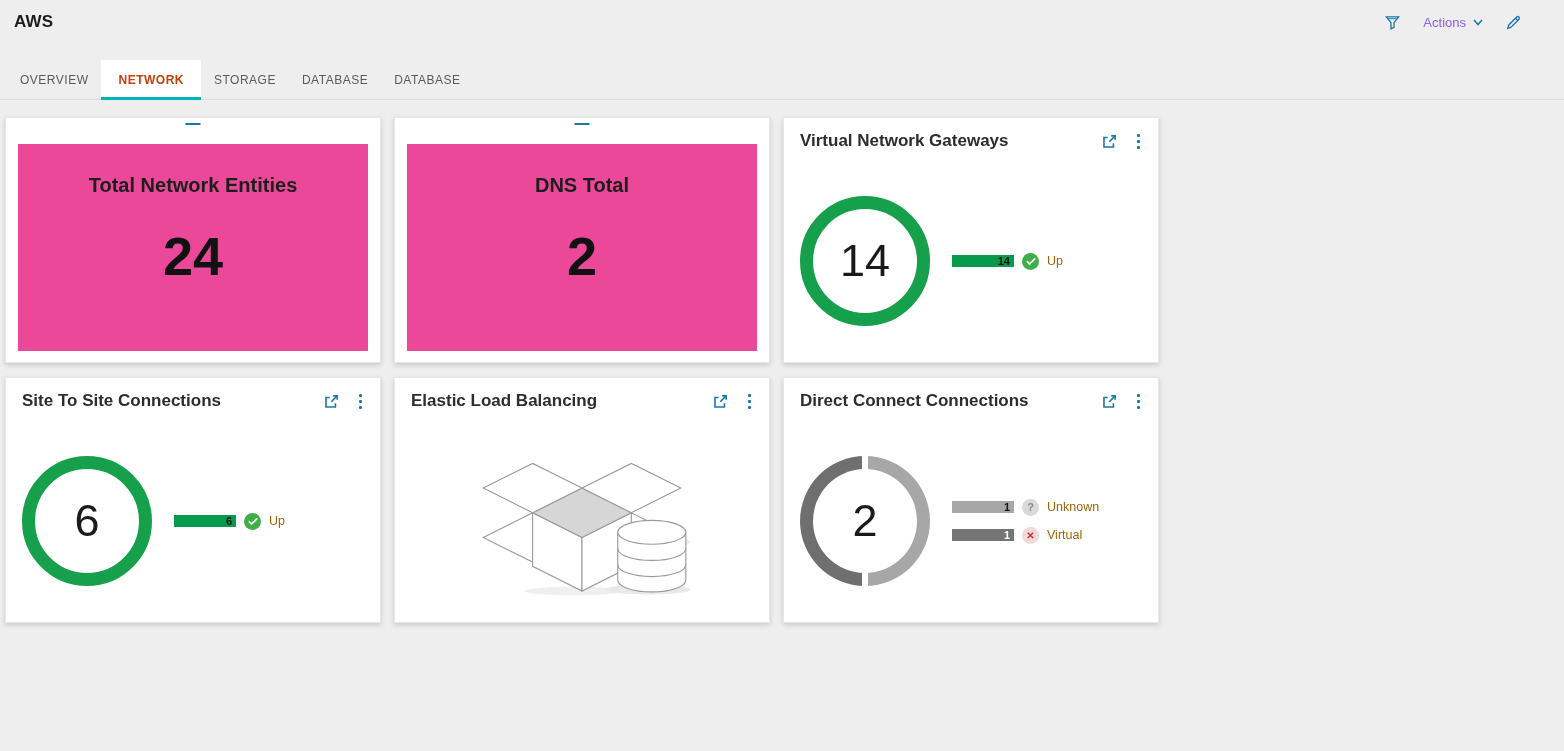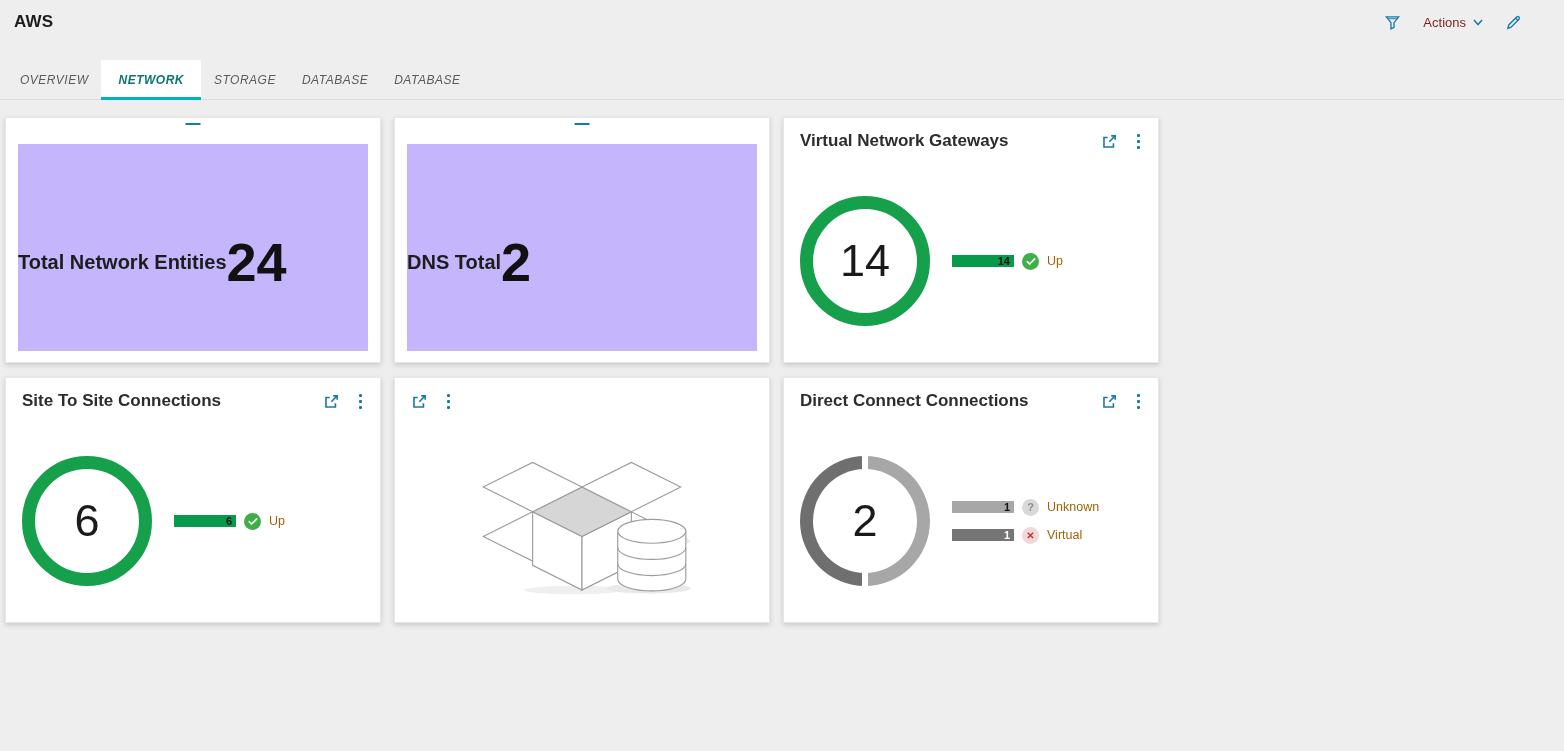"Actions" .actions-btn { color: #7f1d1d -> #8b5cf6 }
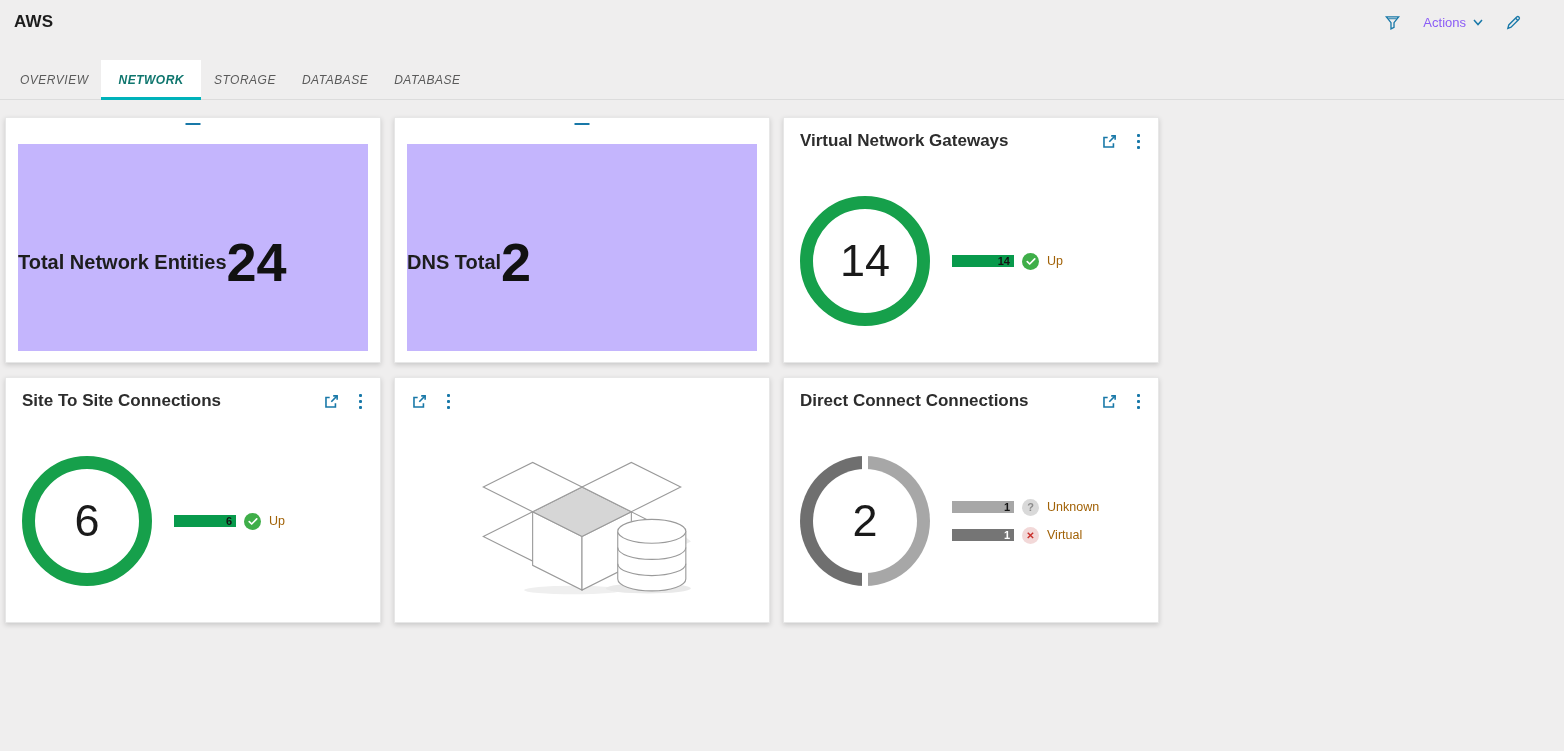"OVERVIEW" .tabs { font-style: italic -> none }
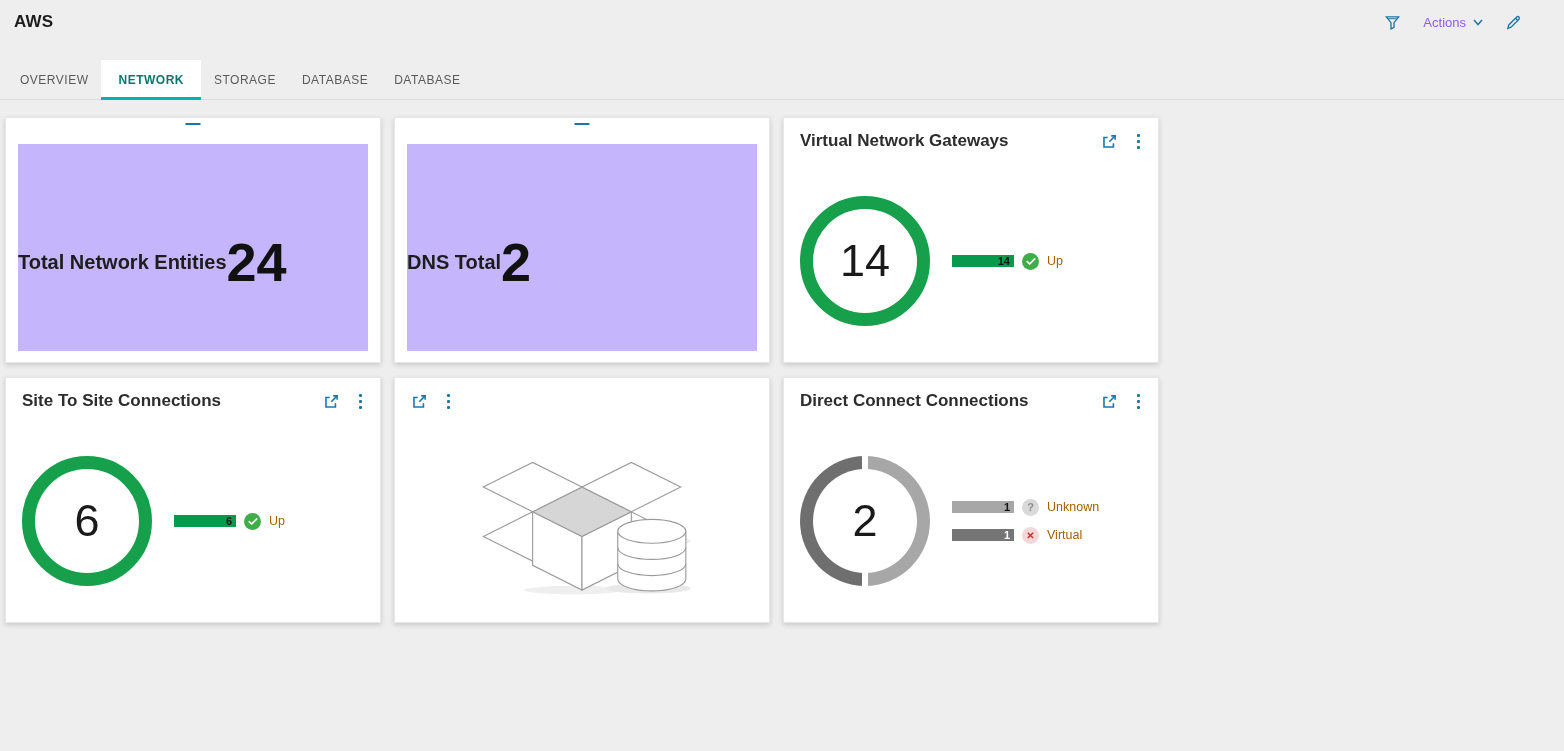"NETWORK" .tab.active { color: #0f766e -> #c2410c }
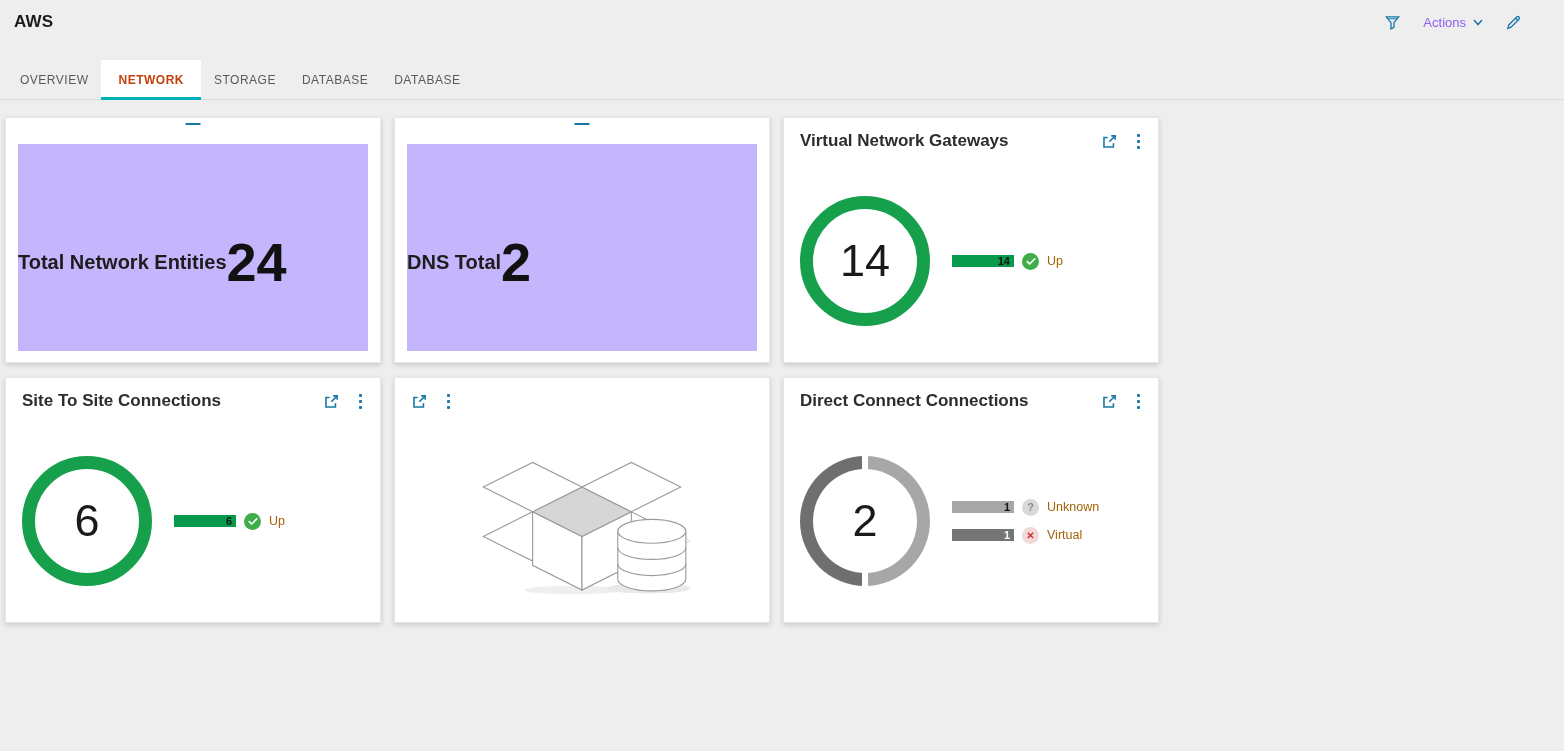"Total Network Entities" .num-panel { background: #c4b5fd -> #ec4899; flex-direction: row -> column }
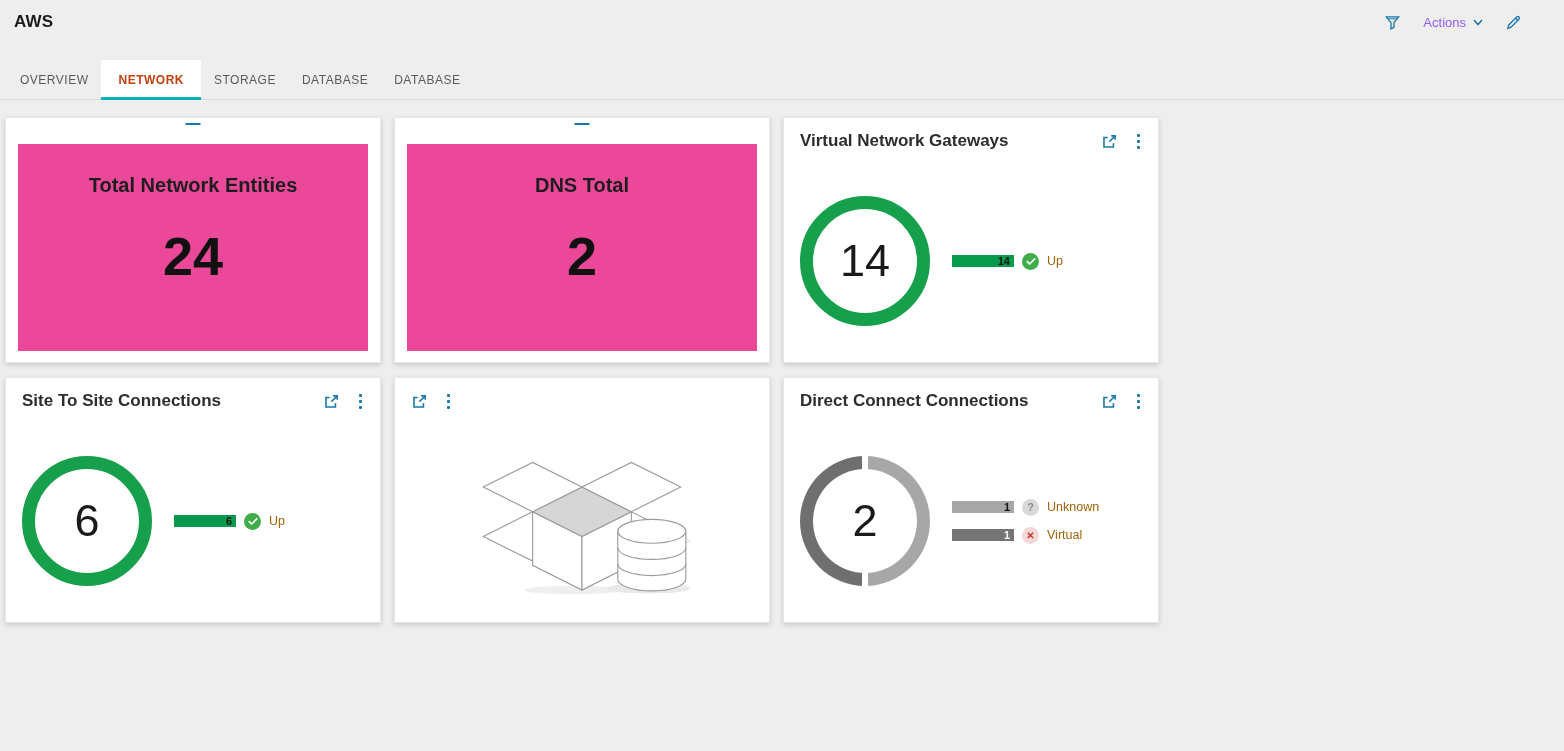"Elastic Load Balancing" div.card-title { html: none -> <div>Elastic Load Balancing</div> }
